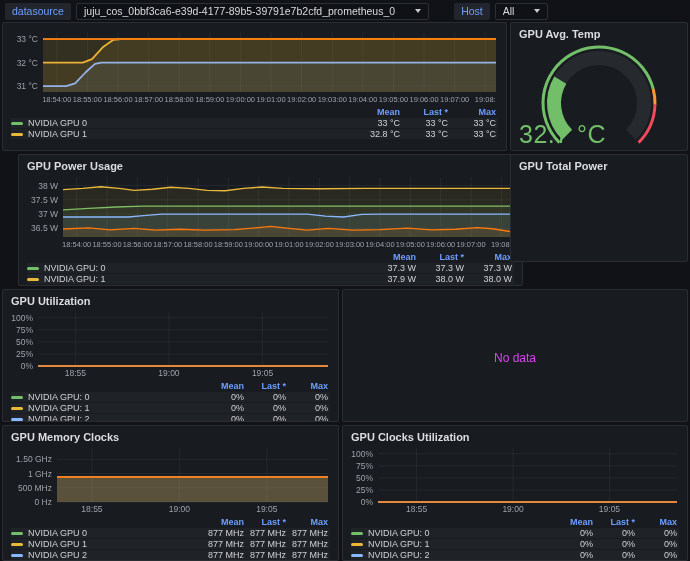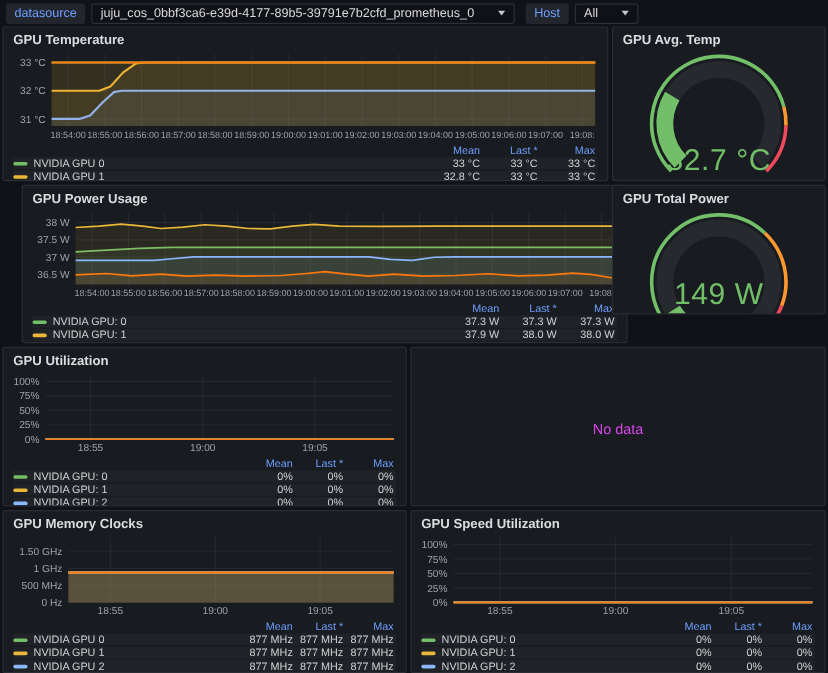"Host" span.chip-label { margin-left: 4px -> 20px }
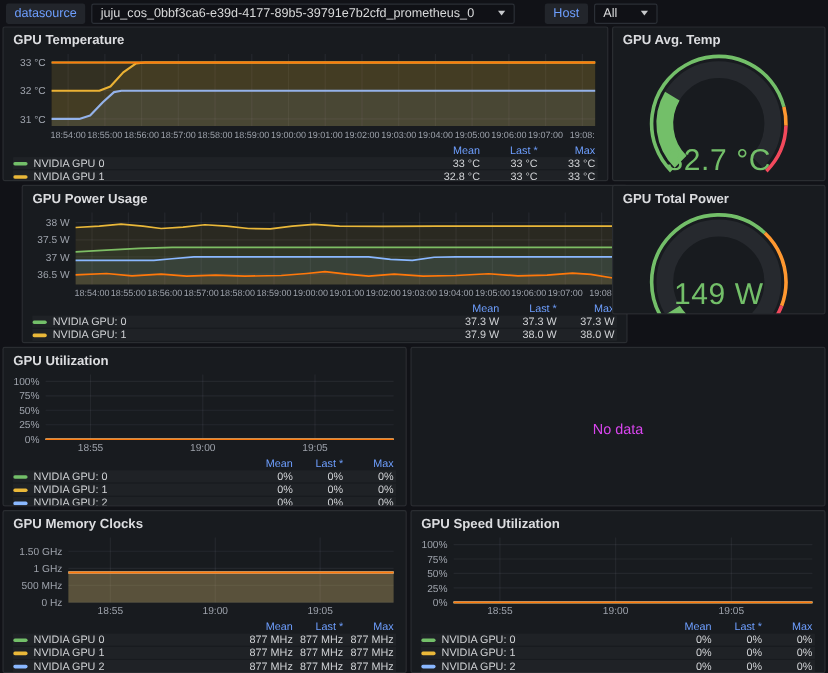"GPU Temperature" div.ptitle { html: <div>GPU Temperature</div> -> none }
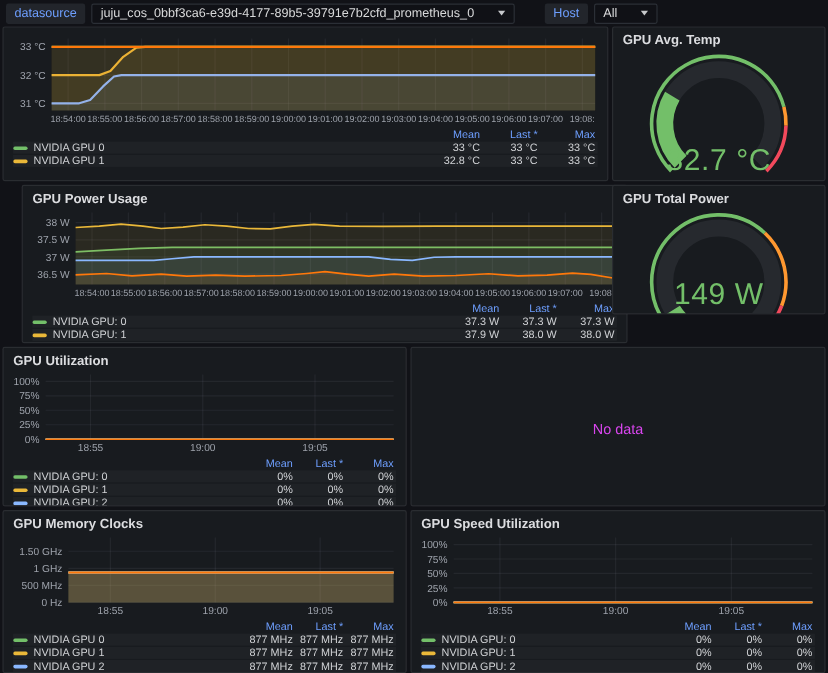"Mean" .lrow.hdr { font-weight: 400 -> 700 }
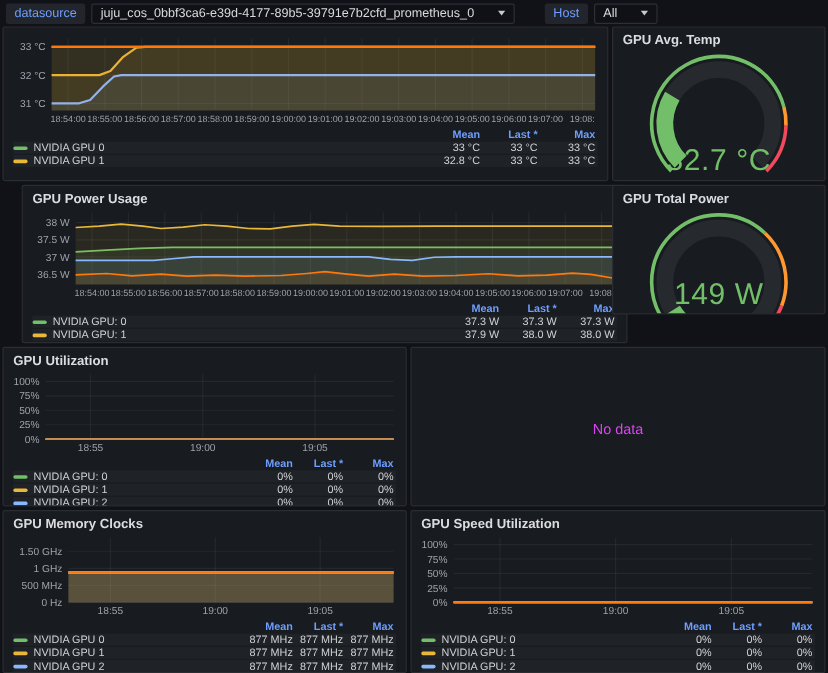"32.7 °C" .gvalue { text-align: center -> left }
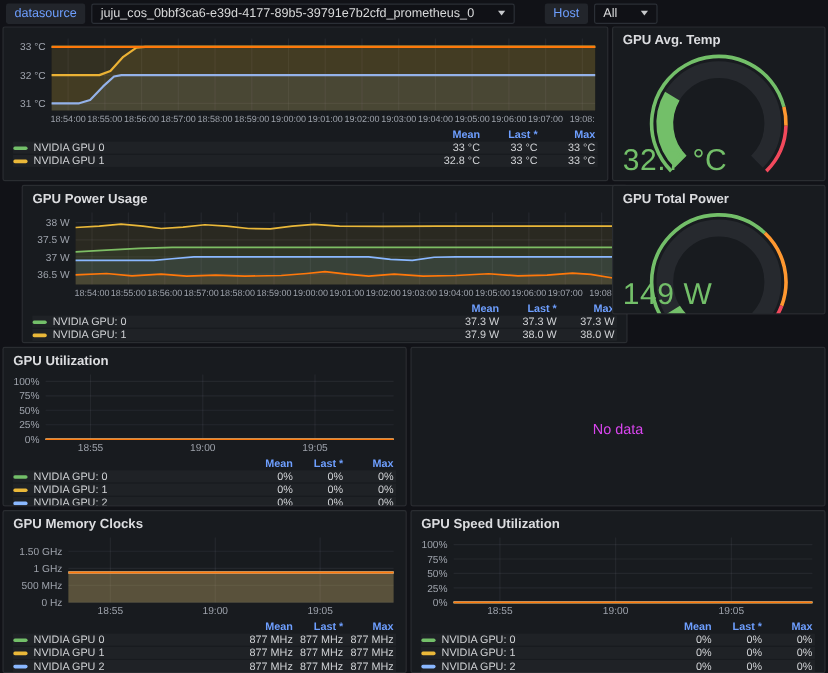"149 W" div.gauge-wrap { html: <div> <svg> <path></path> <path></path> <path></path> <path></path> <path></path> </svg> <div>149 W</div> </div> -> none }
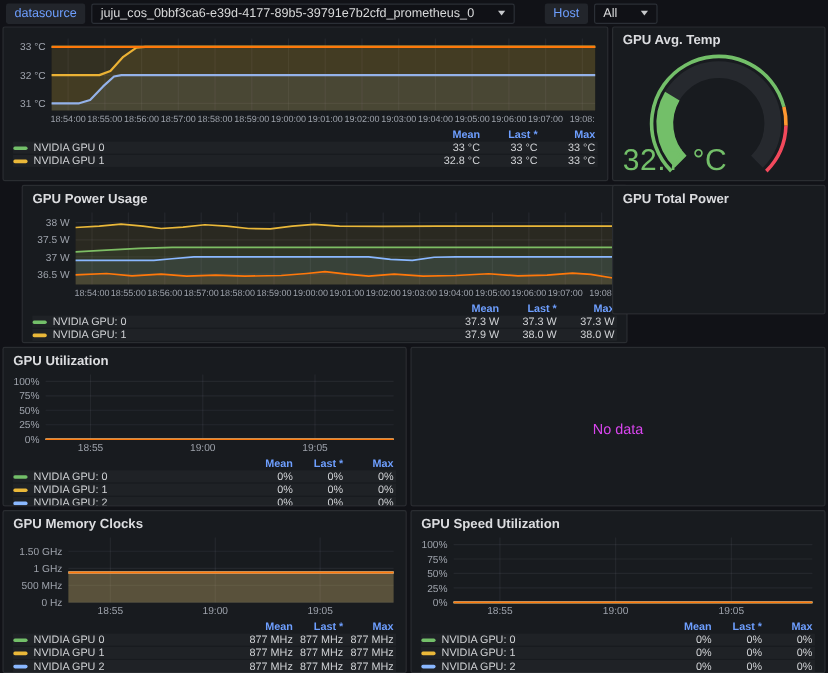"GPU Speed Utilization" div.ptitle { text: Speed -> Clocks }
